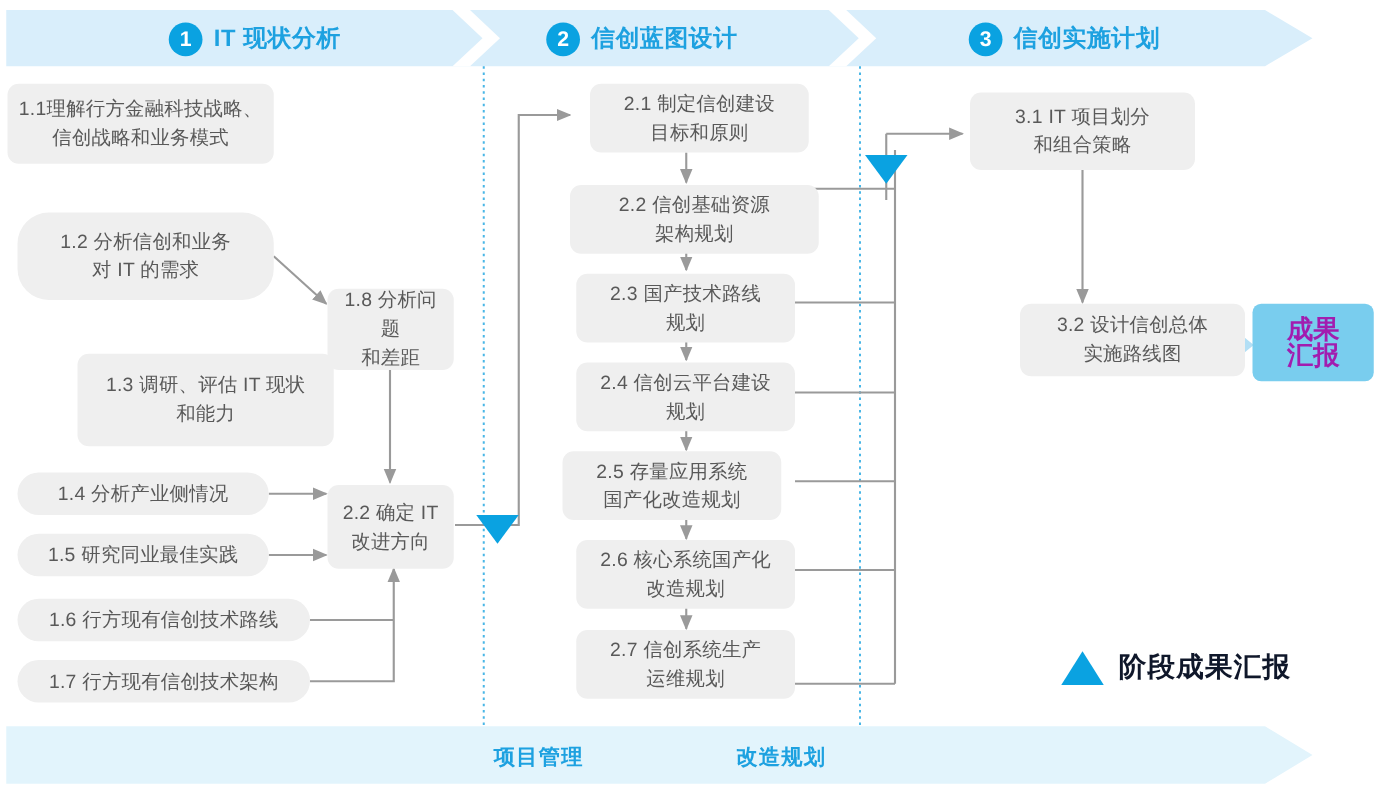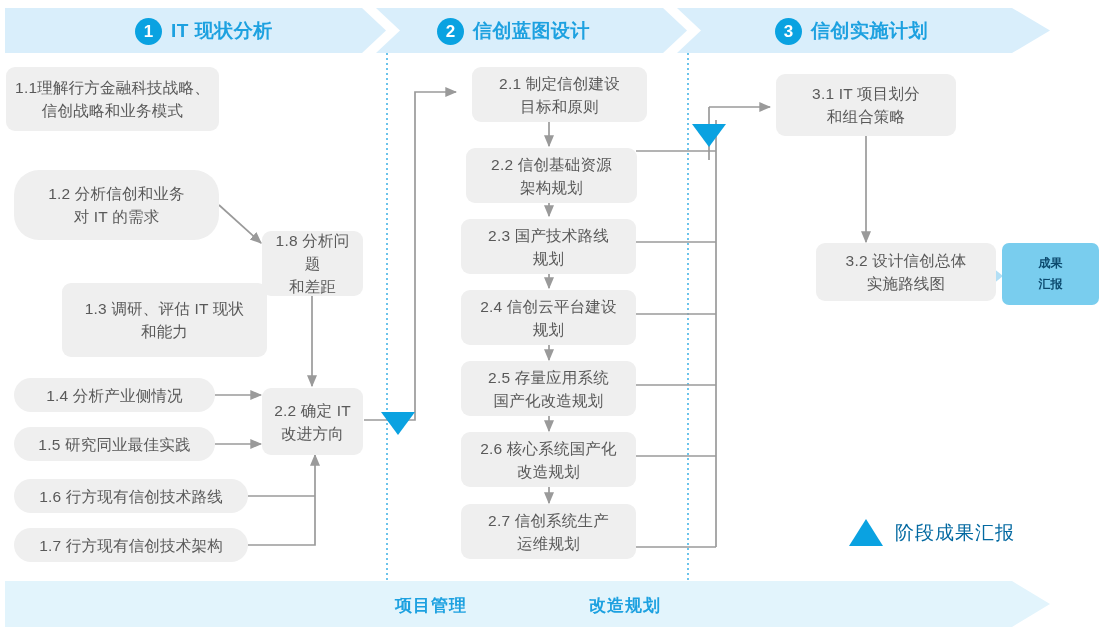"2.2 信创基础资源" div.box { left: 466px -> 456px; width: 171px -> 199px }
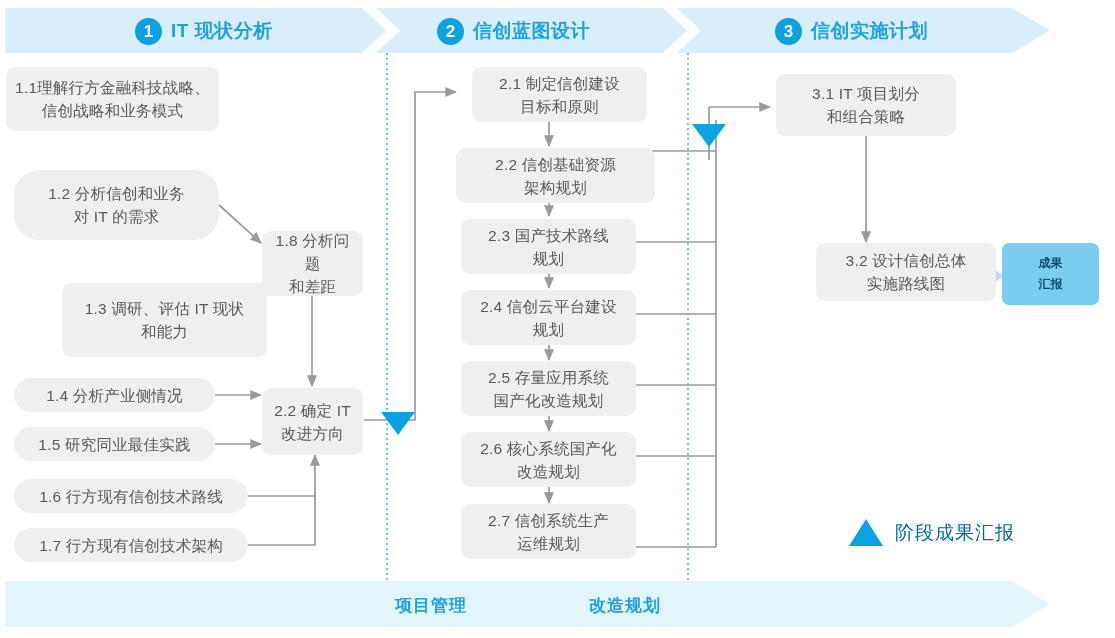"成果" .result-chip { color: #0c4a6e -> #a21caf; font-size: 12px -> 21px }
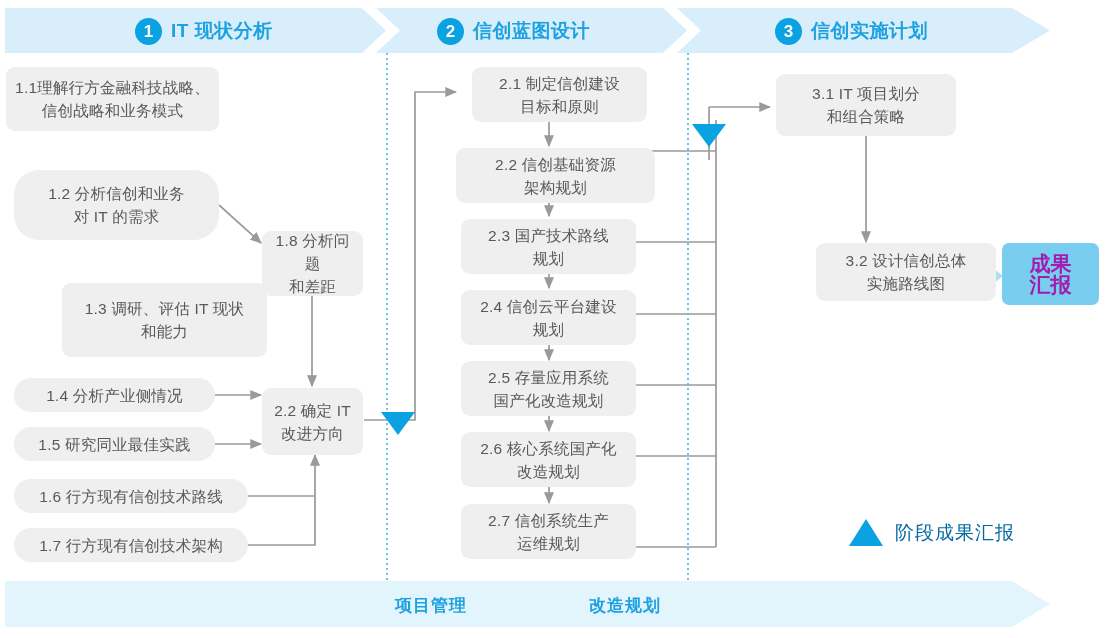"2.5 存量应用系统" div.box { left: 461px -> 450px }
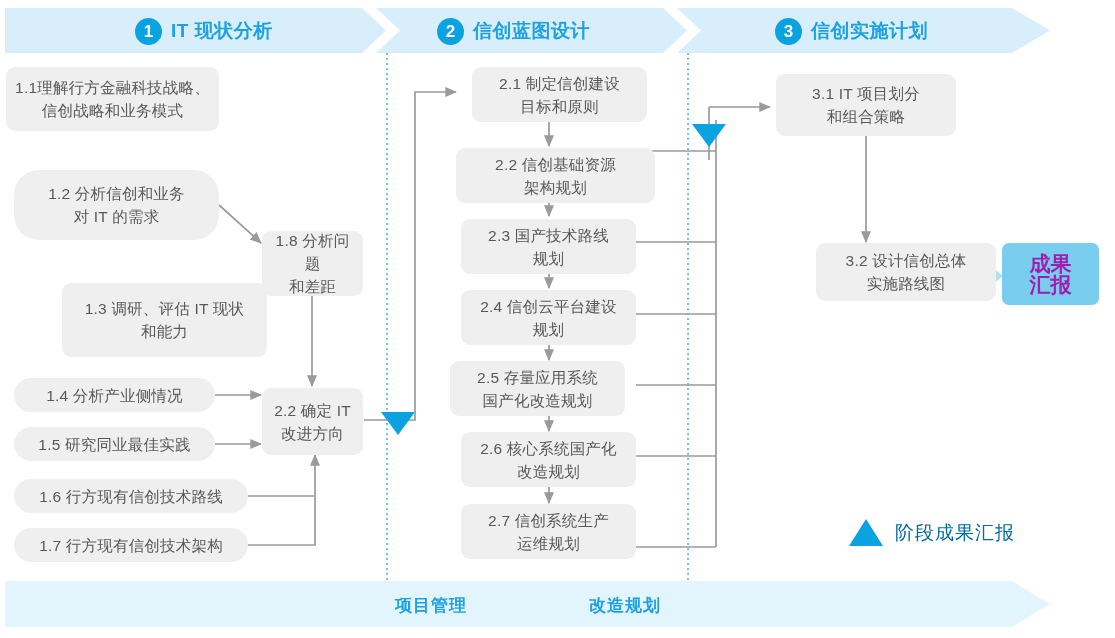"阶段成果汇报" .legend-text { color: #0369a1 -> #0f172a; font-size: 19px -> 22px; font-weight: normal -> bold }
